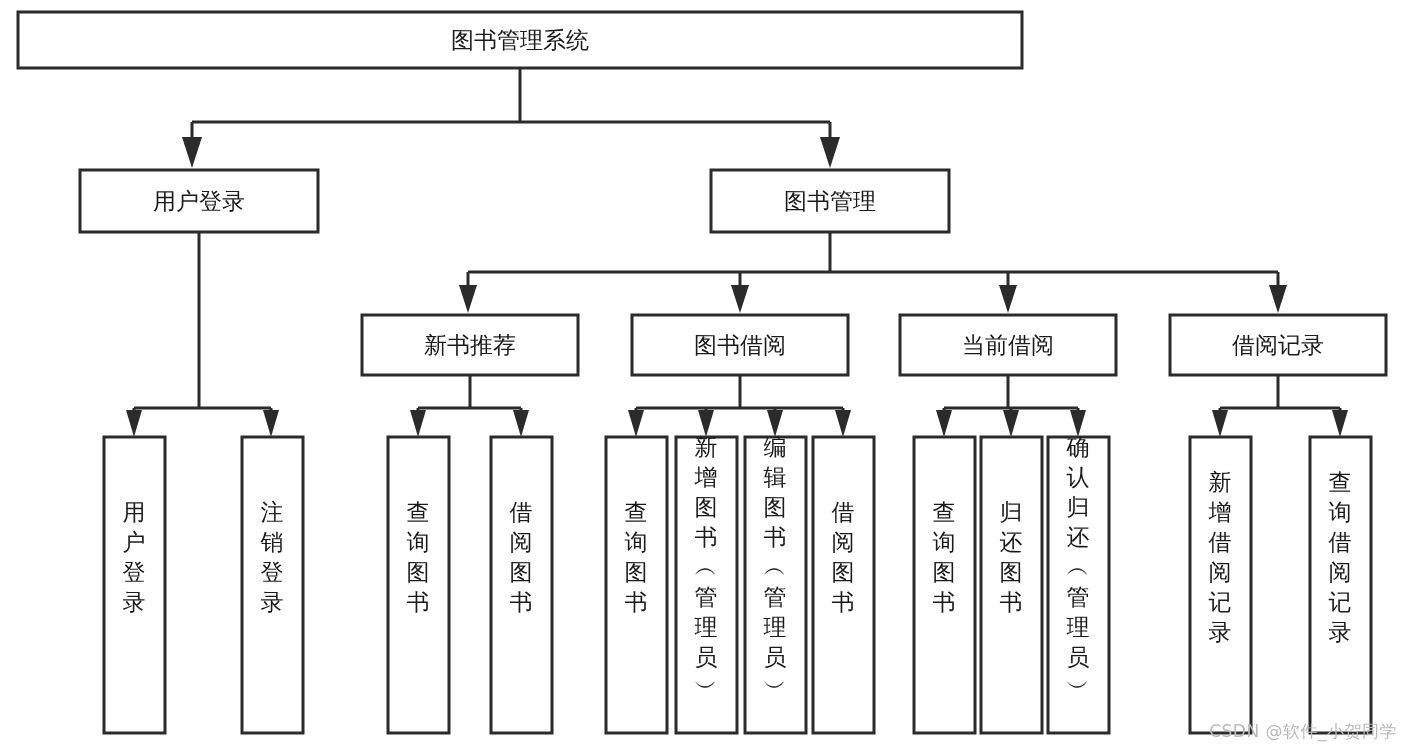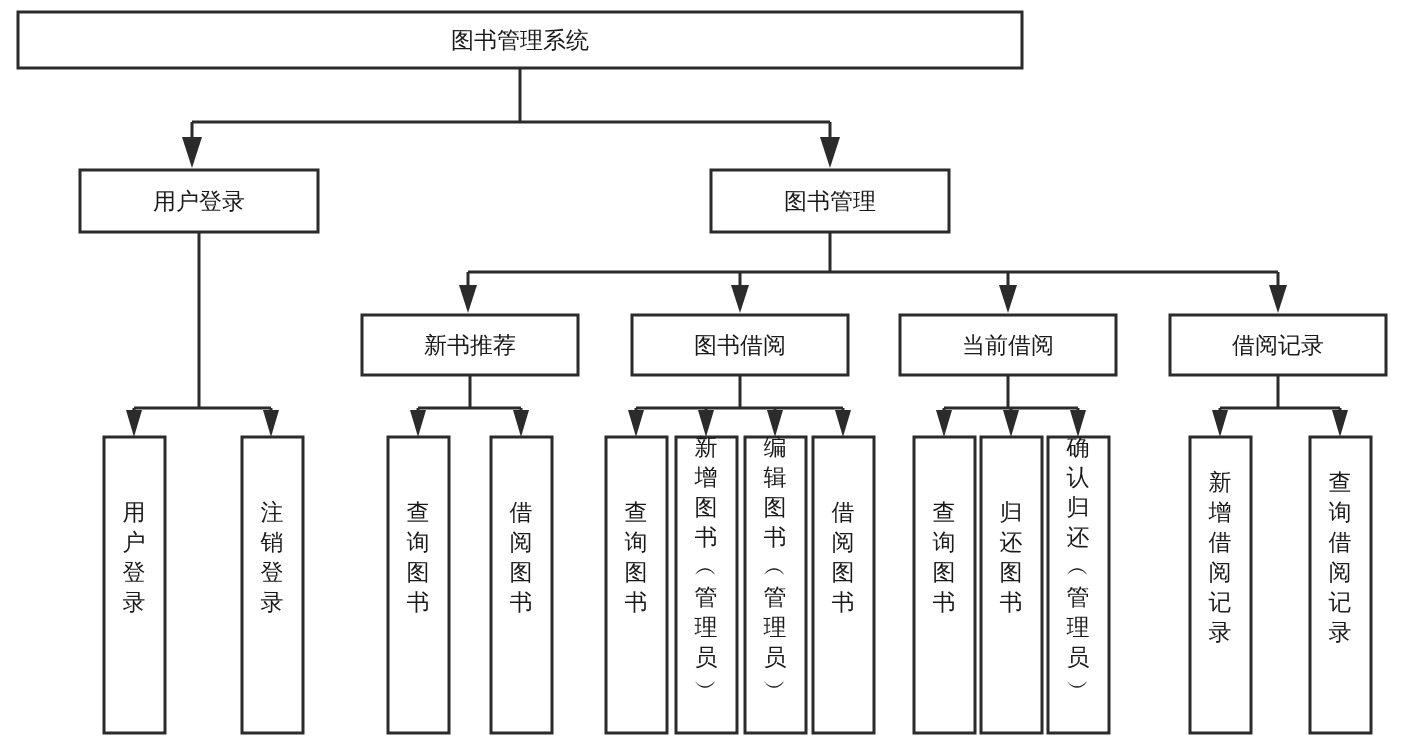"CSDN @软件_小贺同学" div.watermark-text { html: none -> <div>CSDN @软件_小贺同学</div> }
